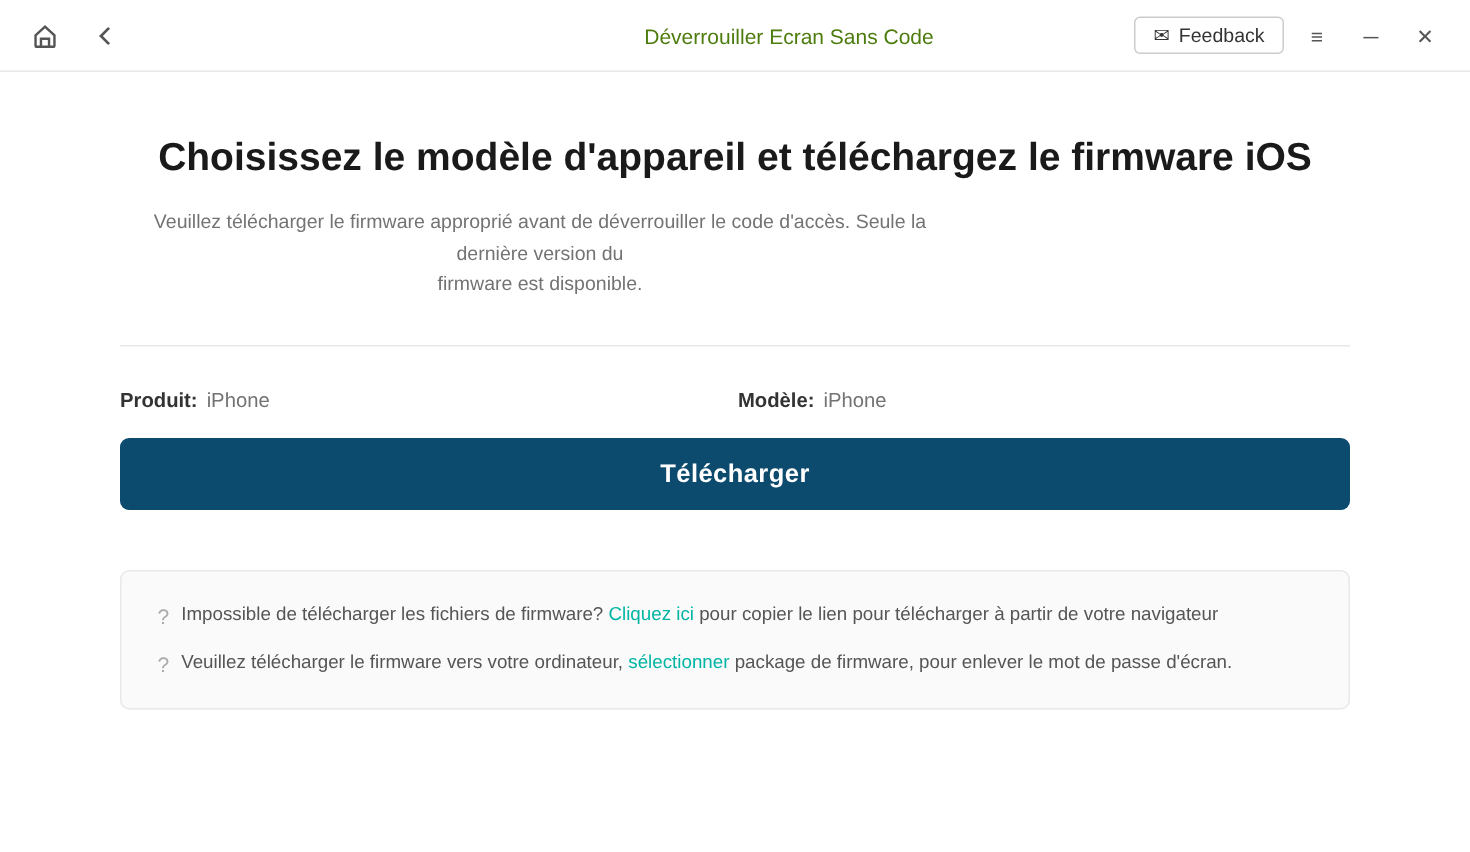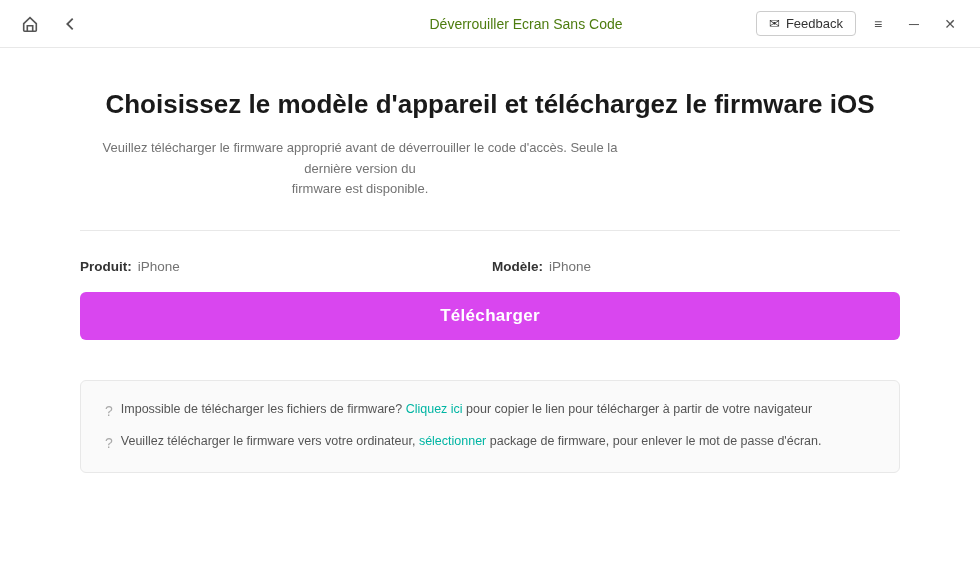"Télécharger" .download-btn { background: #d946ef -> #0c4a6e }
